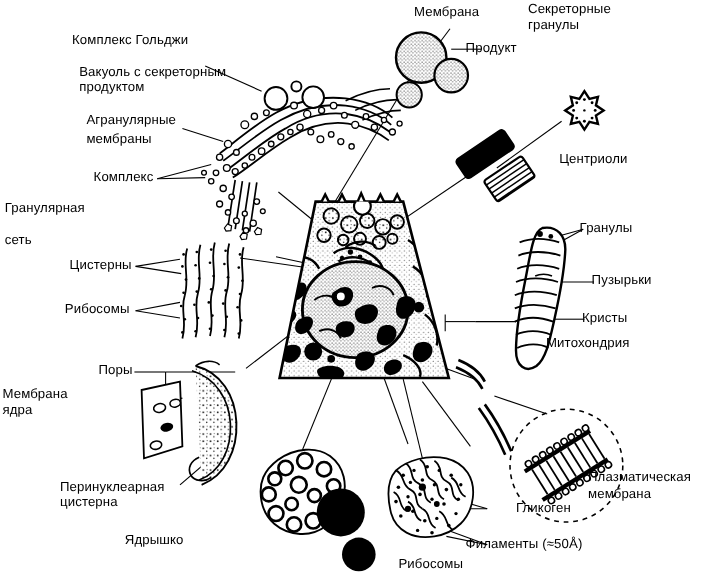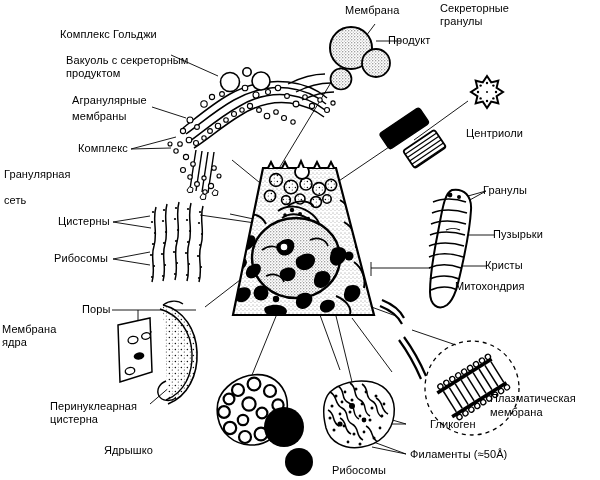"Филаменты (≈50Å)" div.lbl { left: 410px -> 388px }
